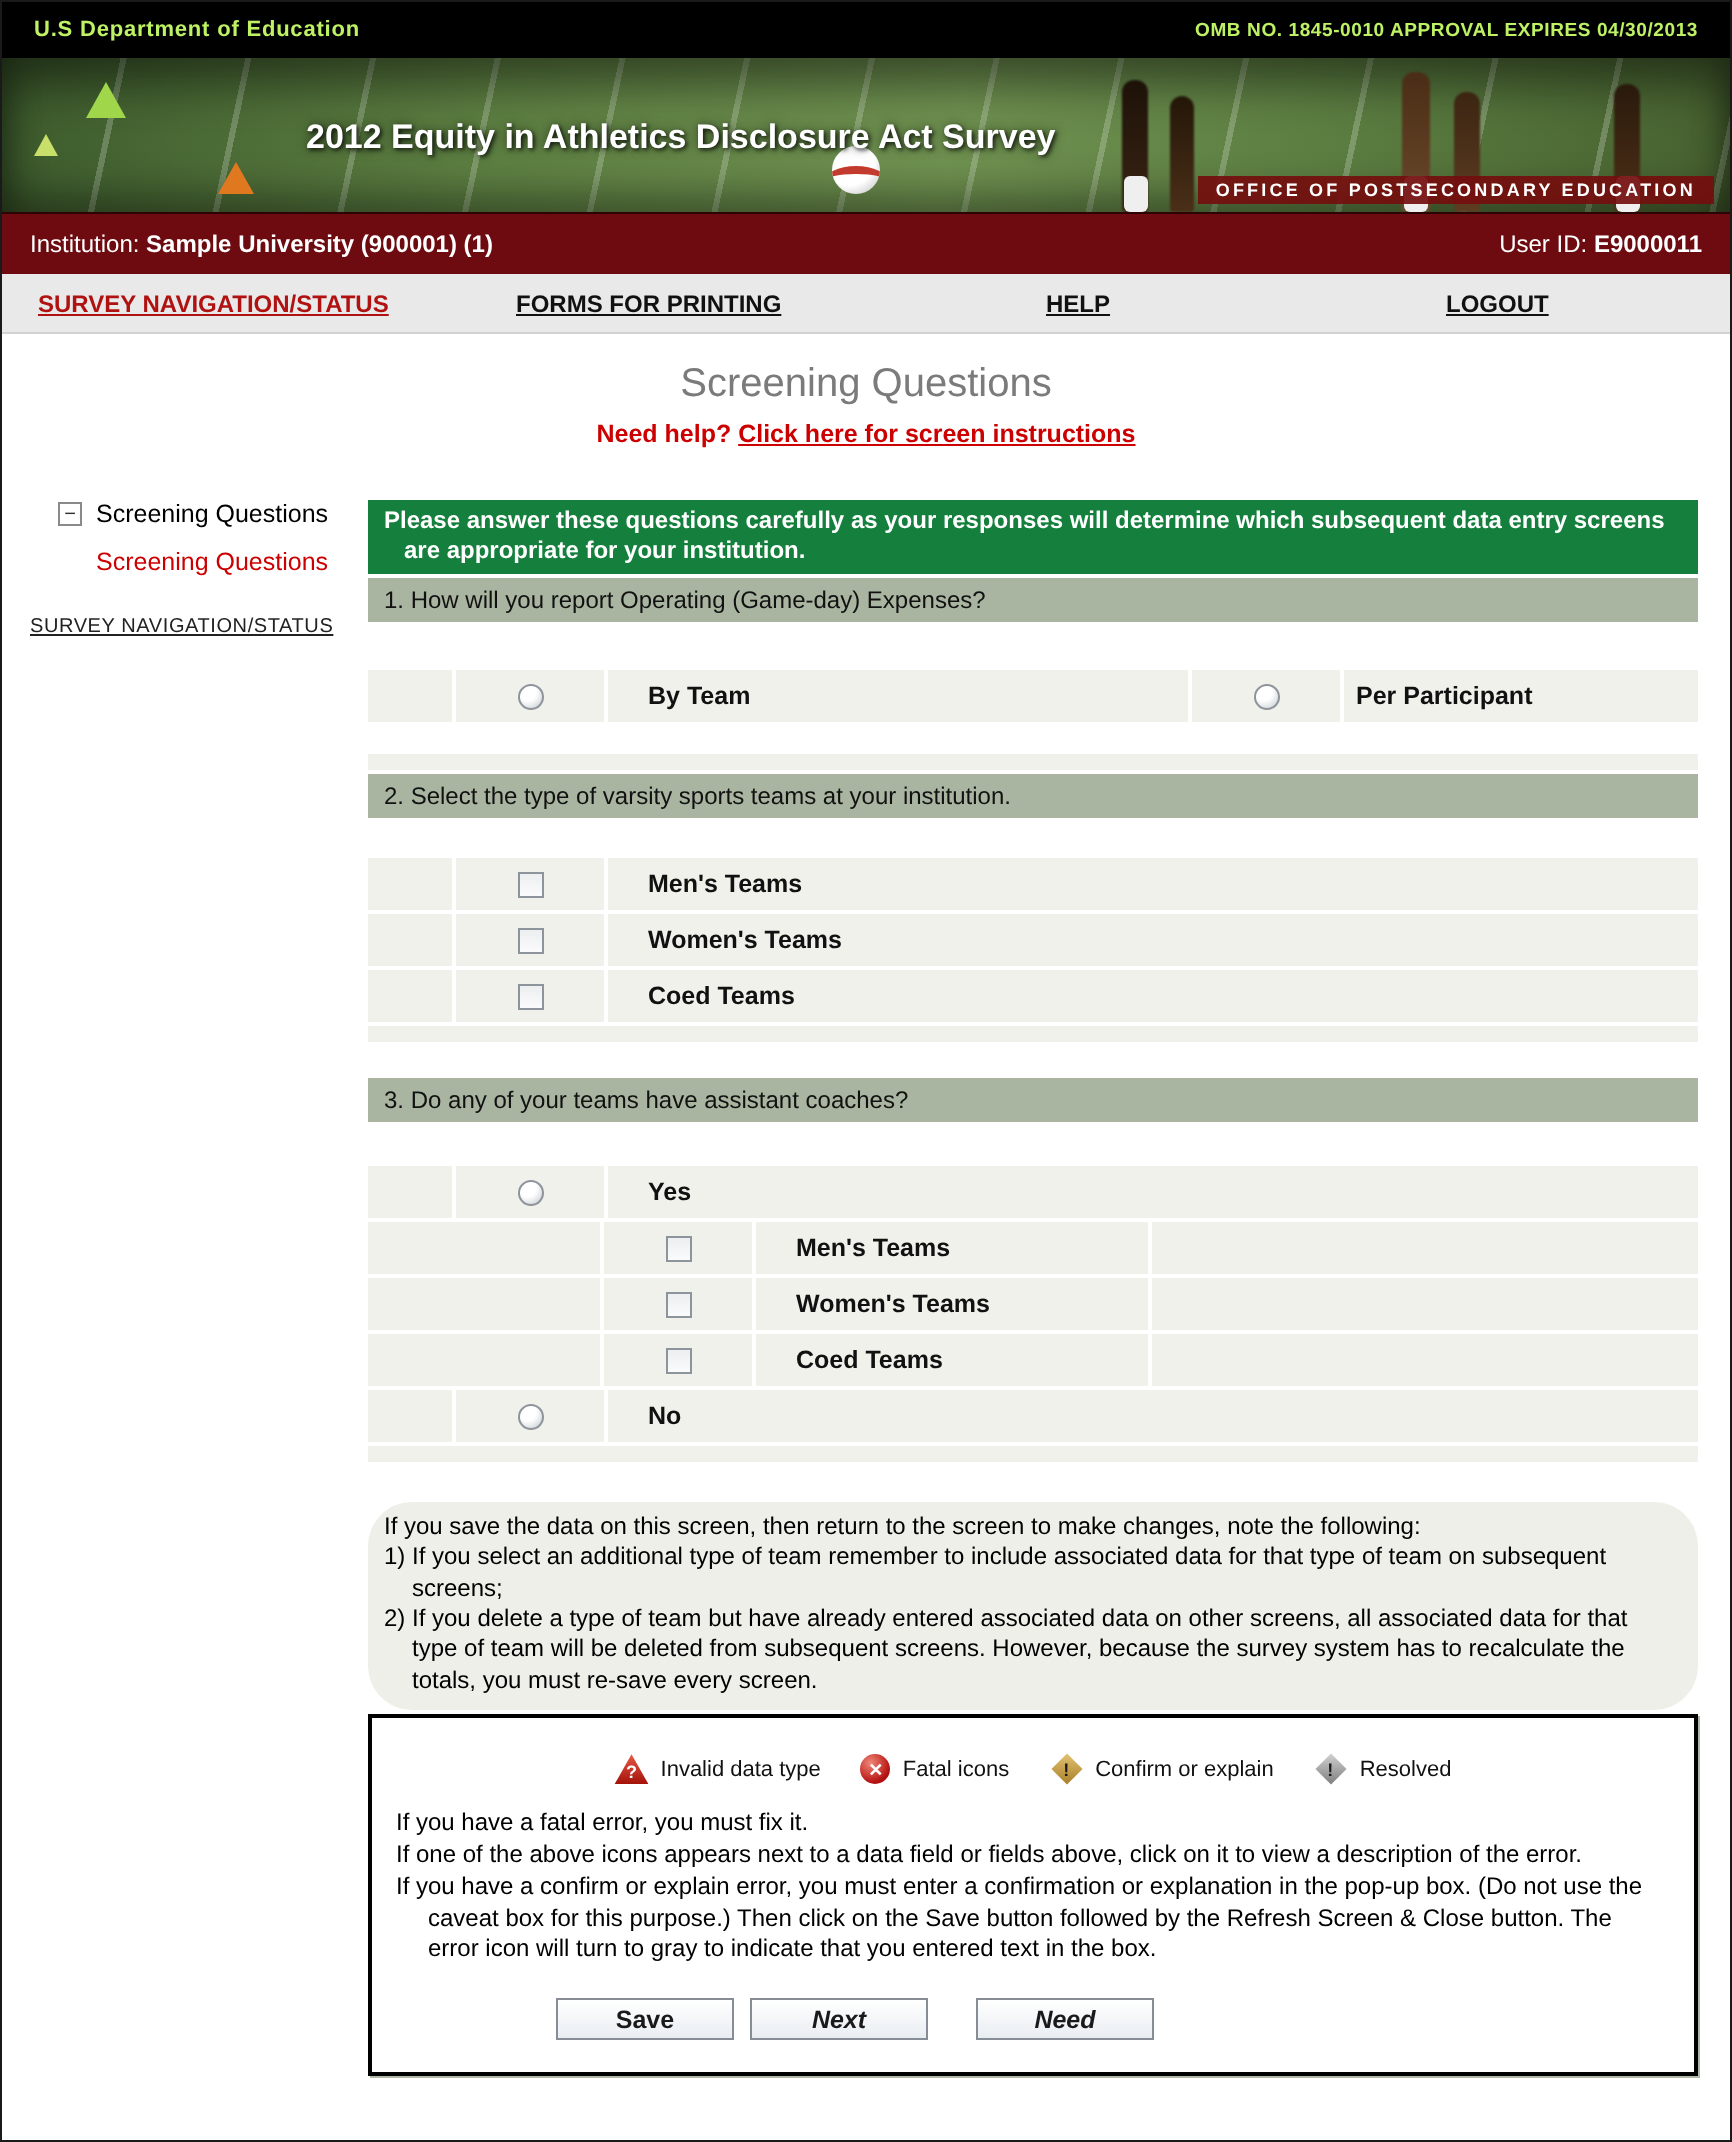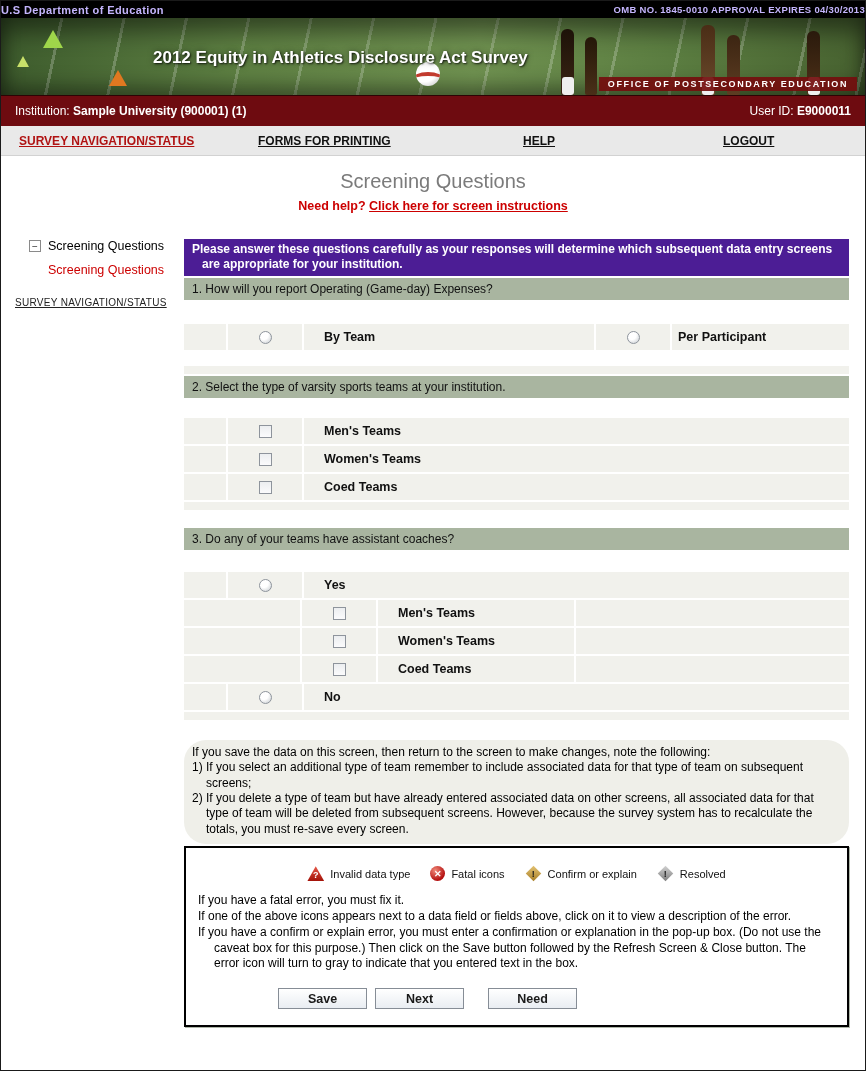"U.S Department of Education" .topbar { color: #c4b5fd -> #bef264; height: 17px -> 28px; padding: 0 0 -> 0 16px }
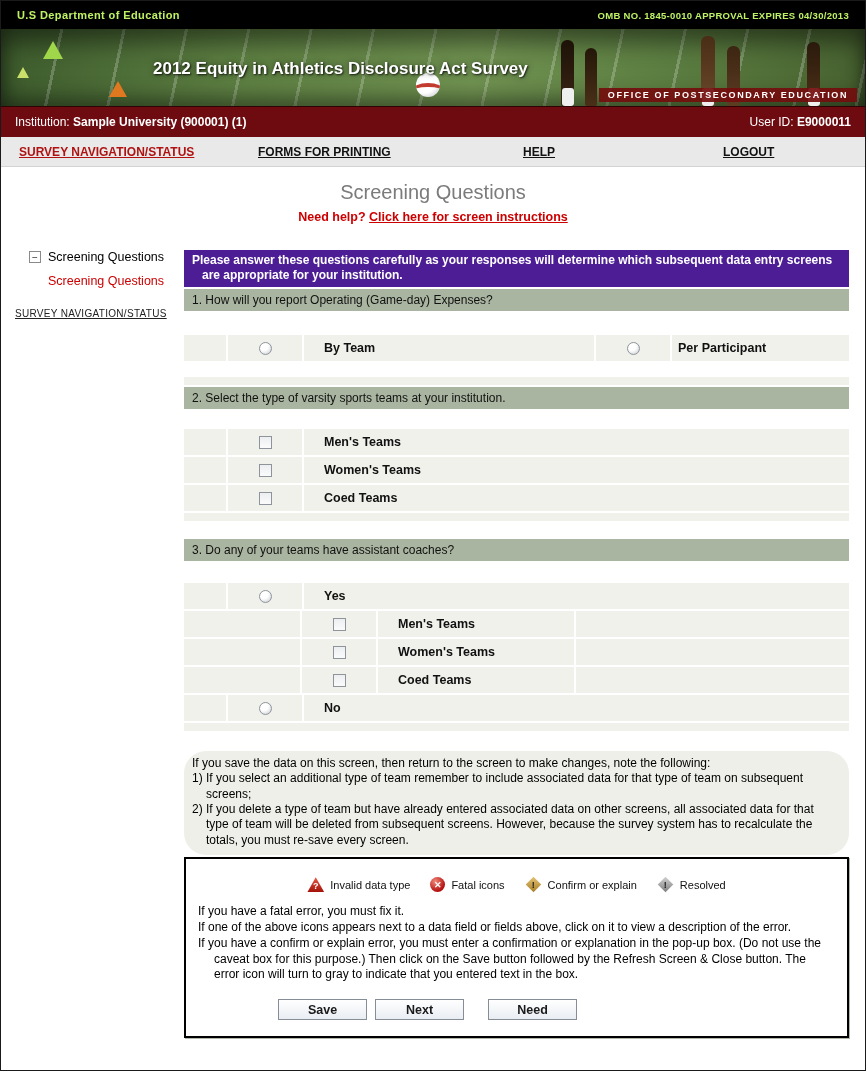"Please answer these questions carefully" .intro-header { background: #4c1d95 -> #15803d }
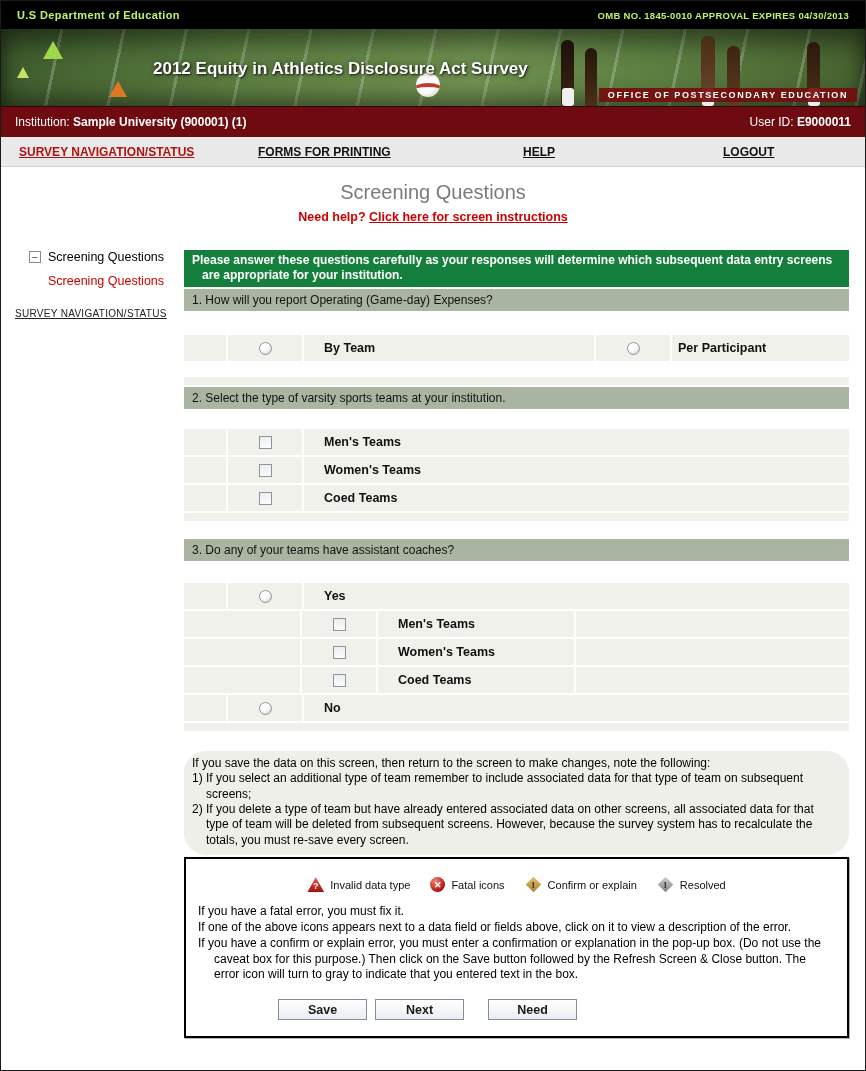"Next" .btn + .btn { font-style: none -> italic }
